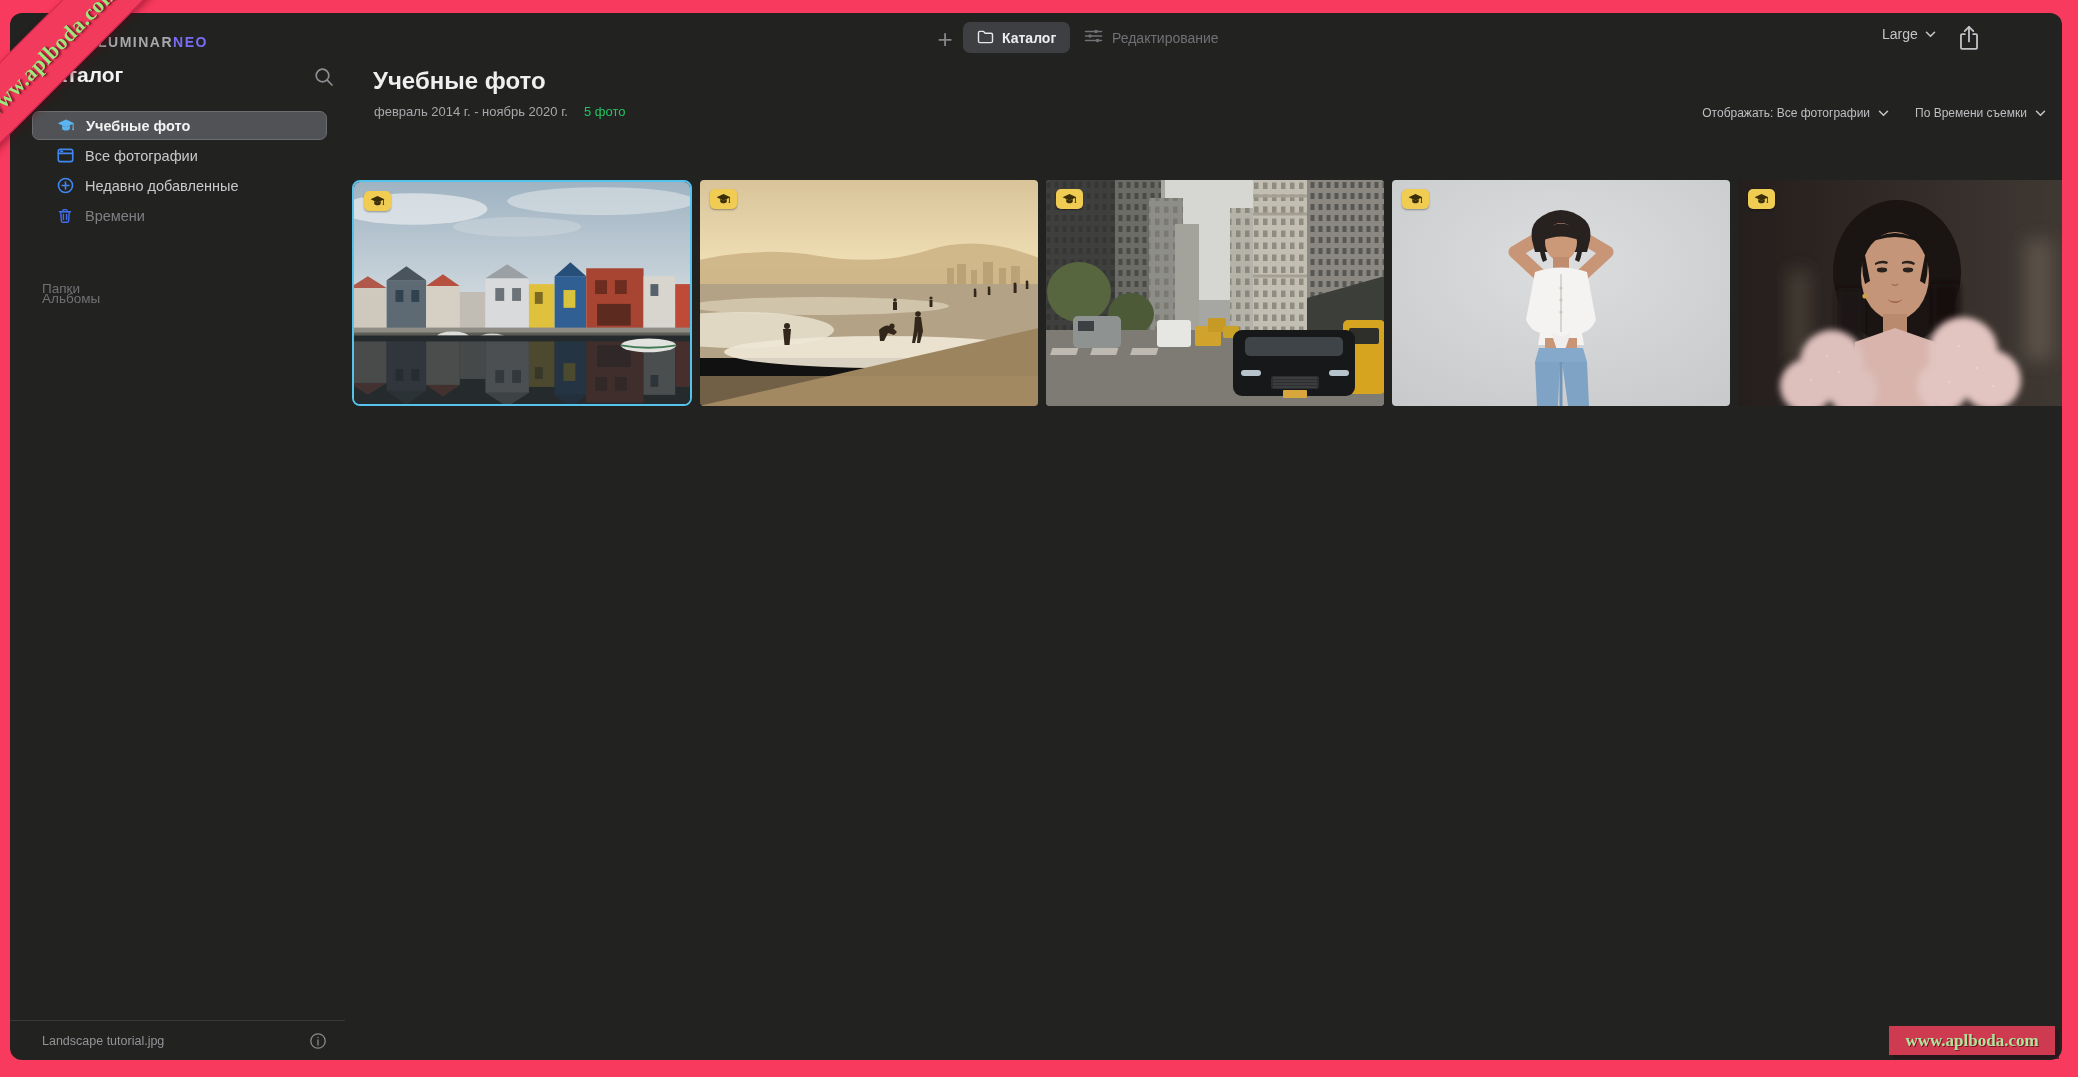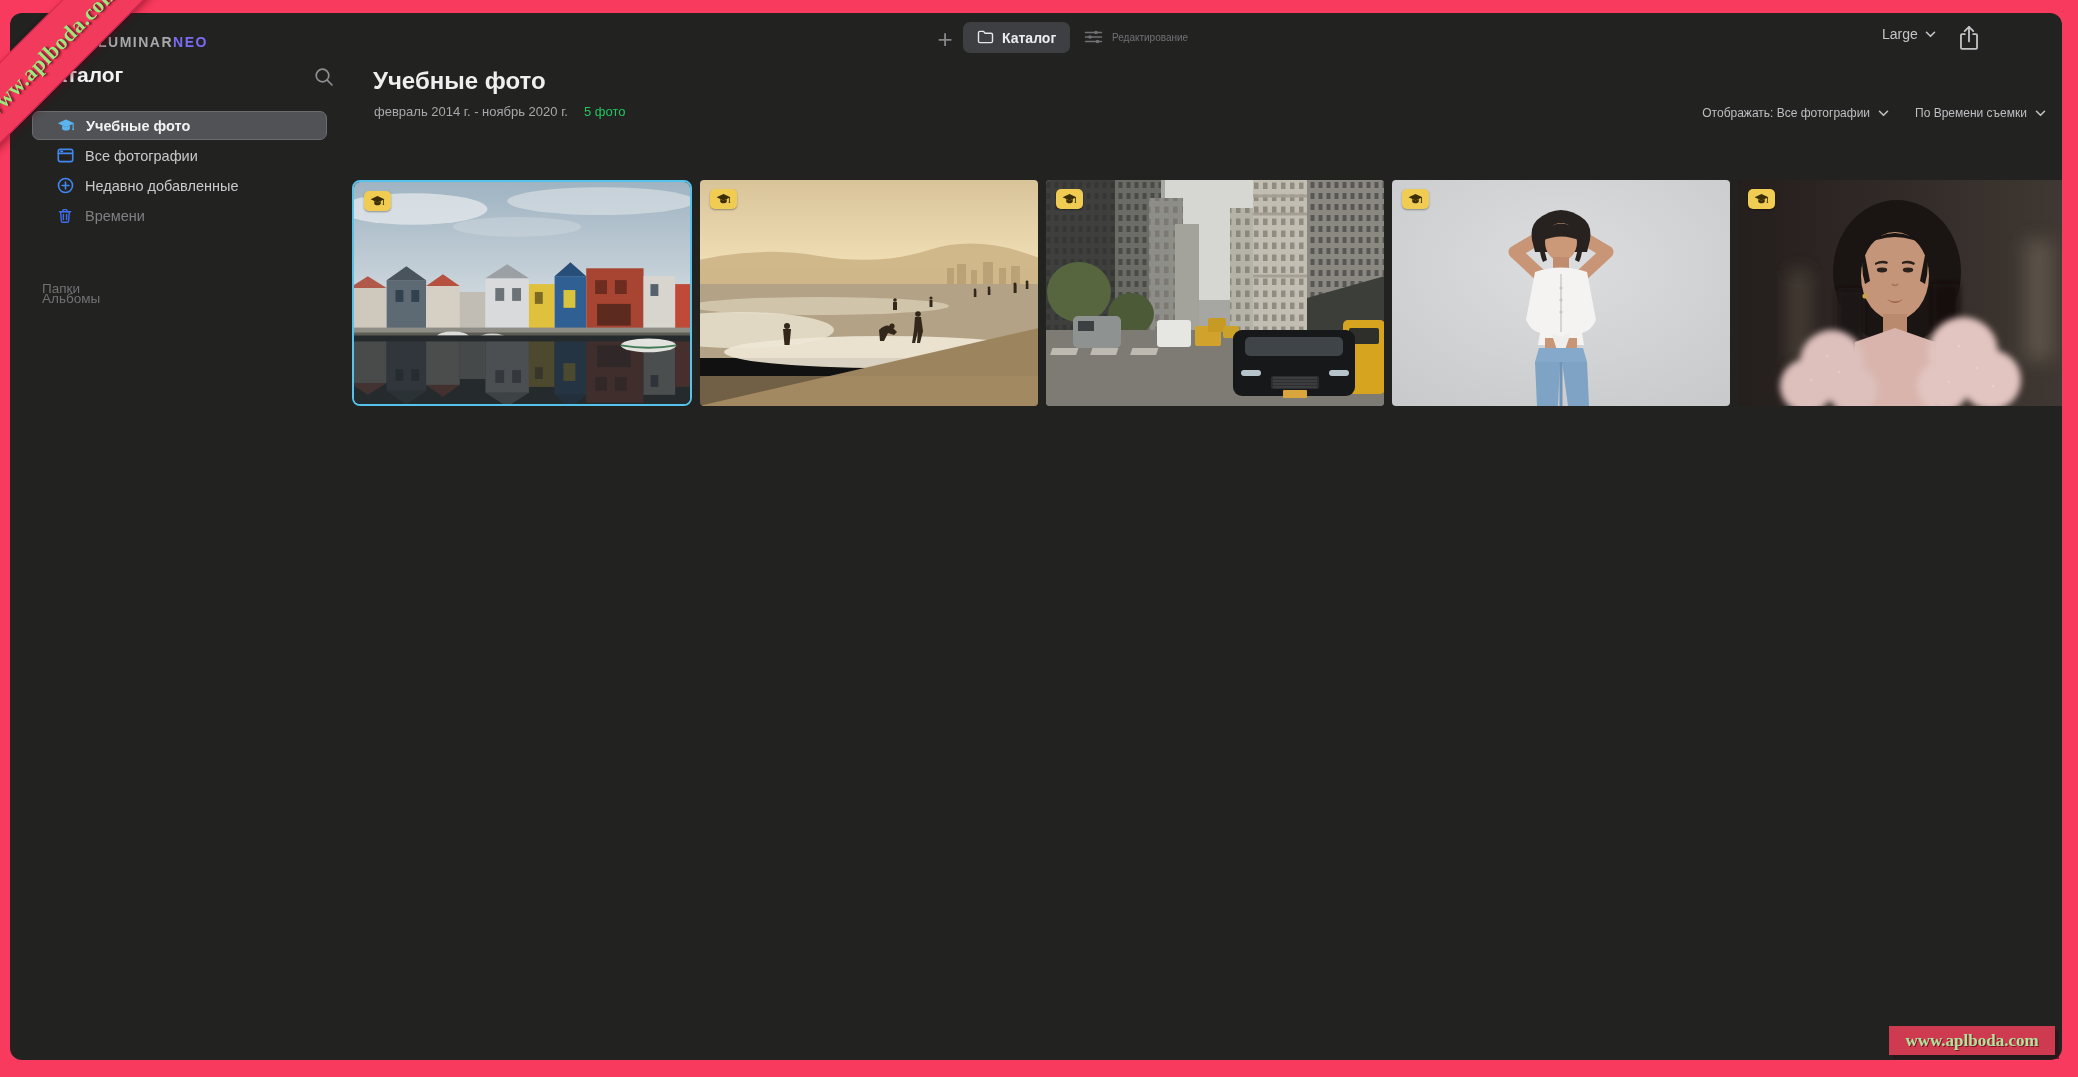"Редактирование" .tb-edit { font-size: 10px -> 14px }
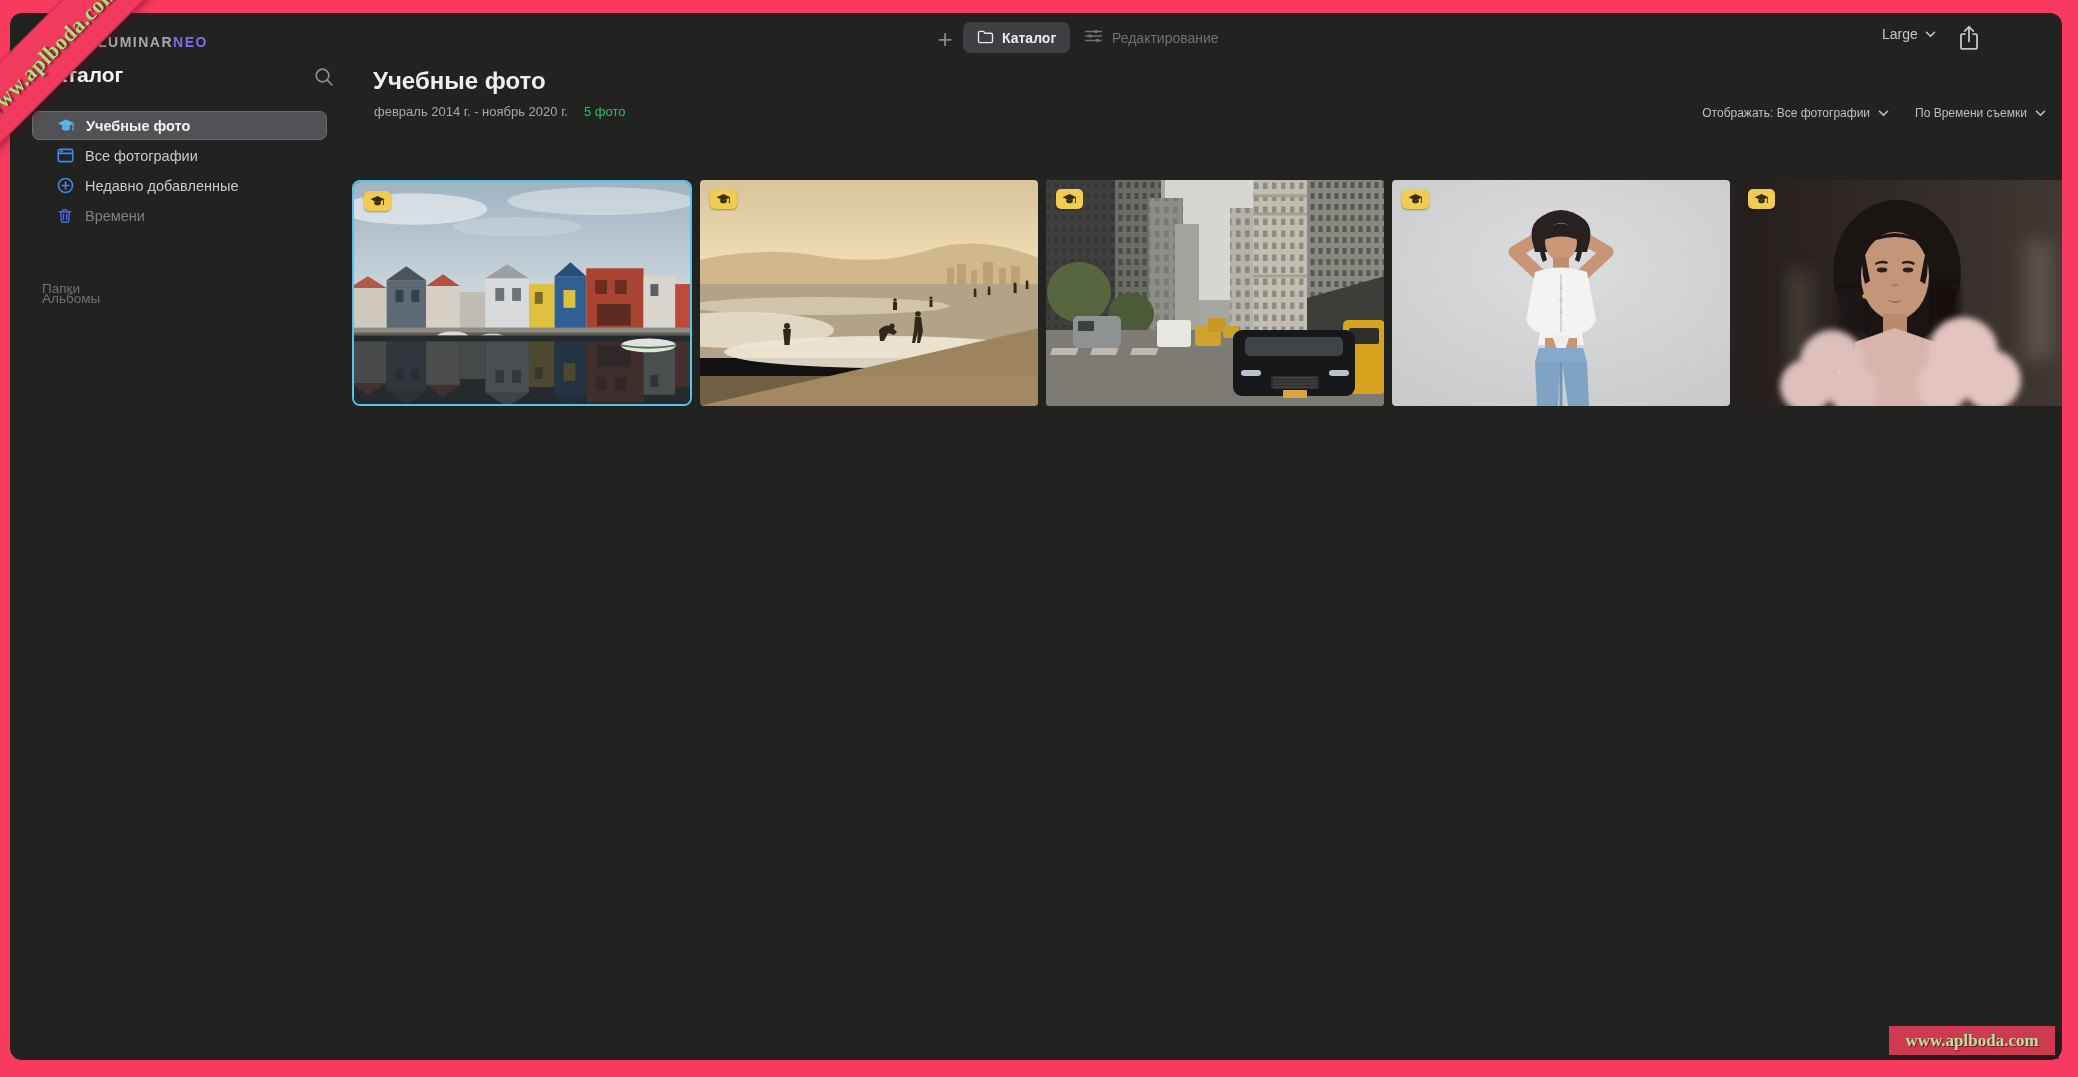"Landscape tutorial.jpg" div.sb-footer { html: none -> <div> <span>Landscape tutorial.jpg</span> <span> <svg> <g> <circle></circle> <path></path> <path></path> </g> </svg> </span> </div> }
